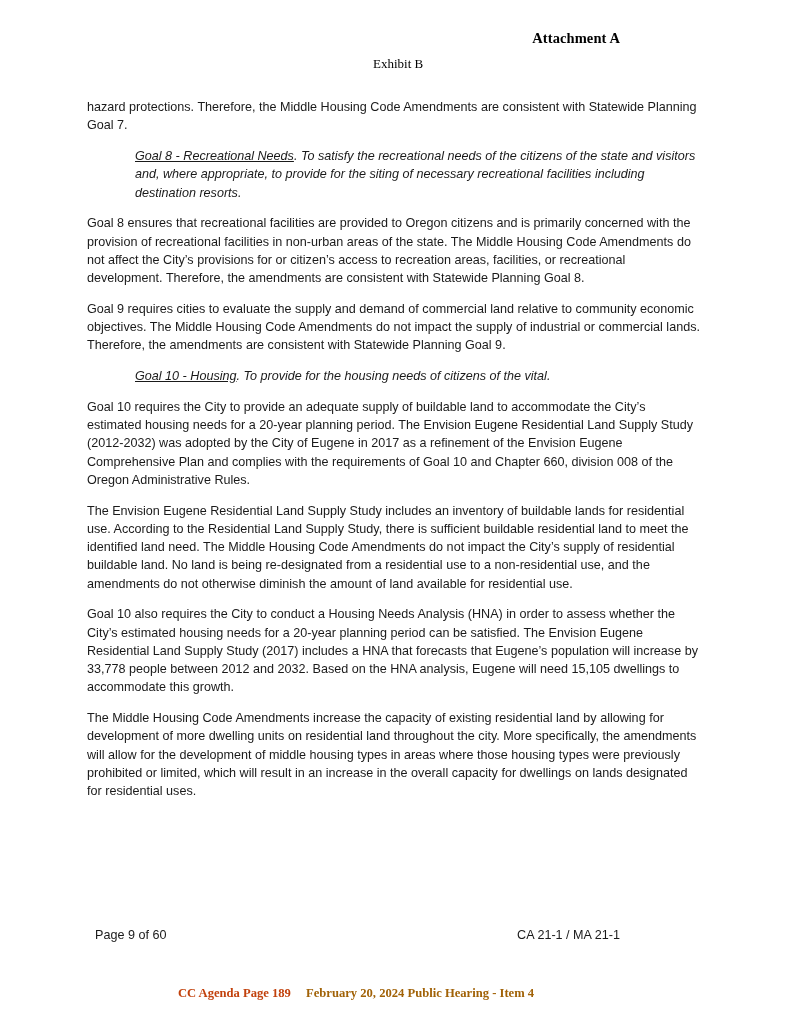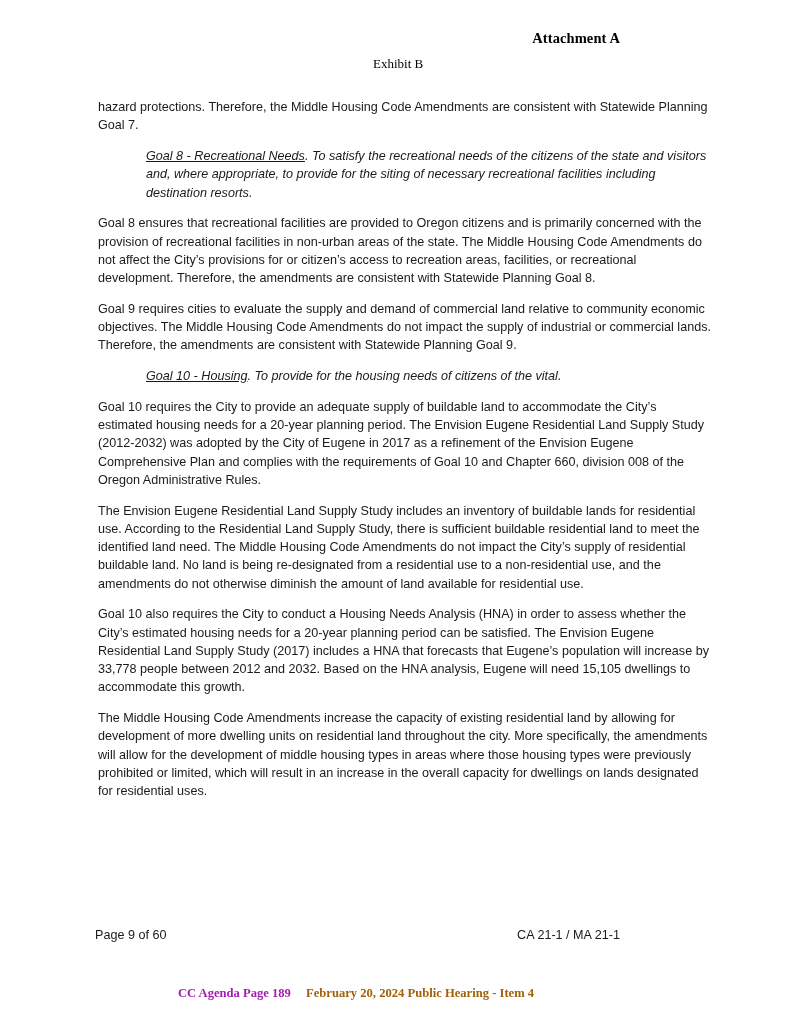"hazard protections. Therefore, the" .content { left: 98px -> 87px }
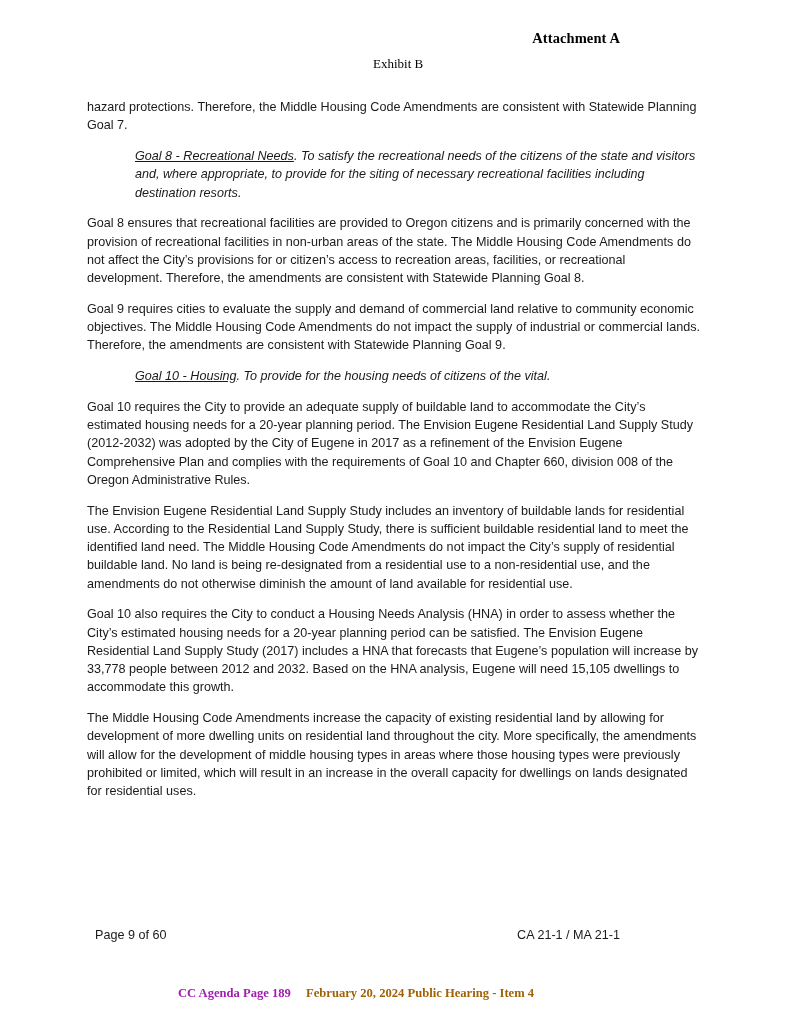"CC Agenda Page 189" .bottom-bar .agenda { color: #a21caf -> #c2410c }
